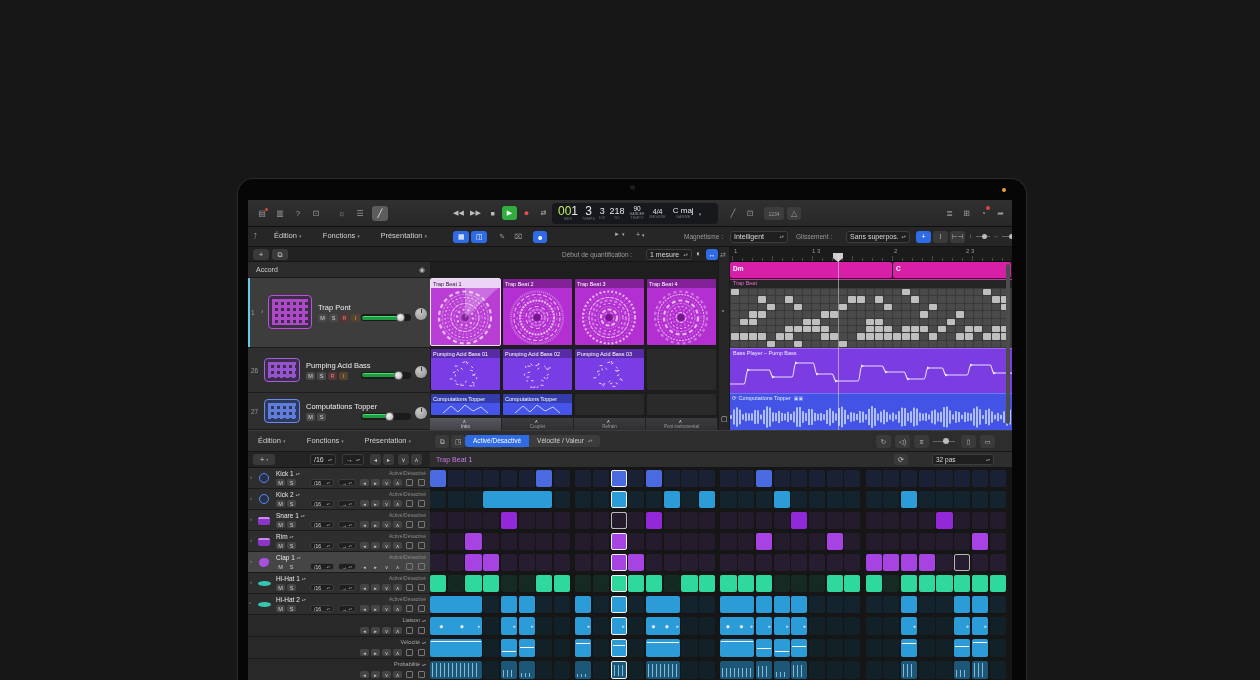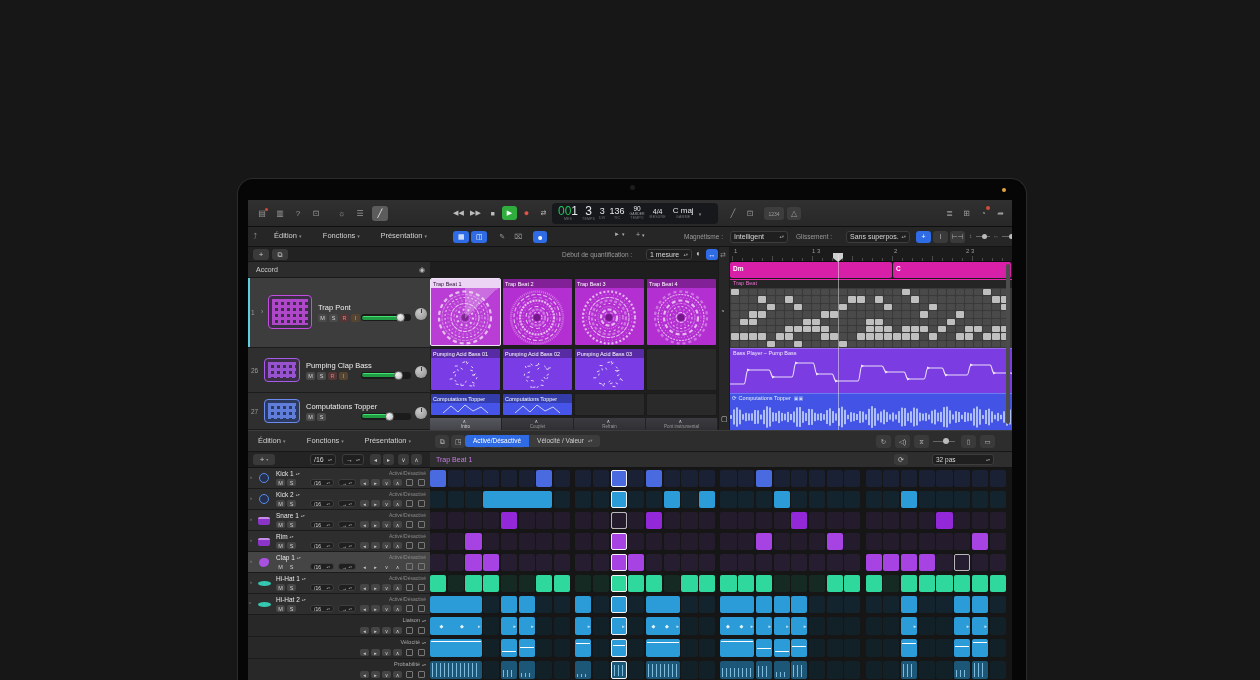"00" div { color: #22c55e -> #bef264 }
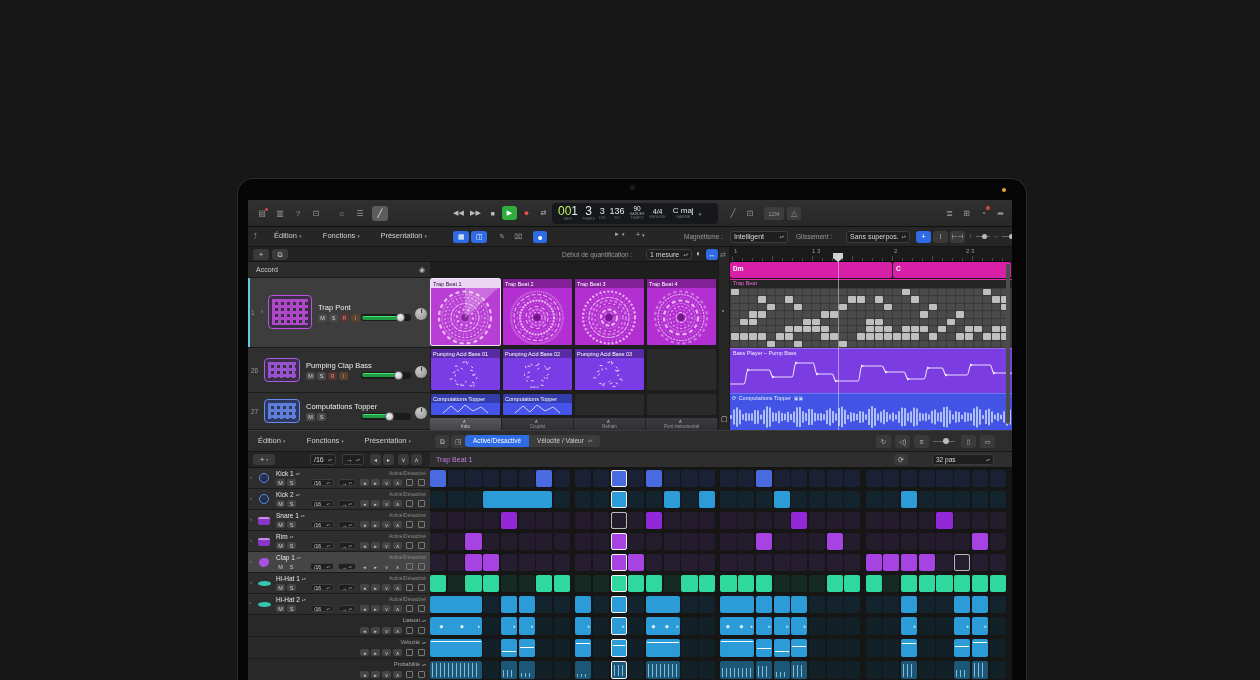"136" div { text: 136 -> 218 }
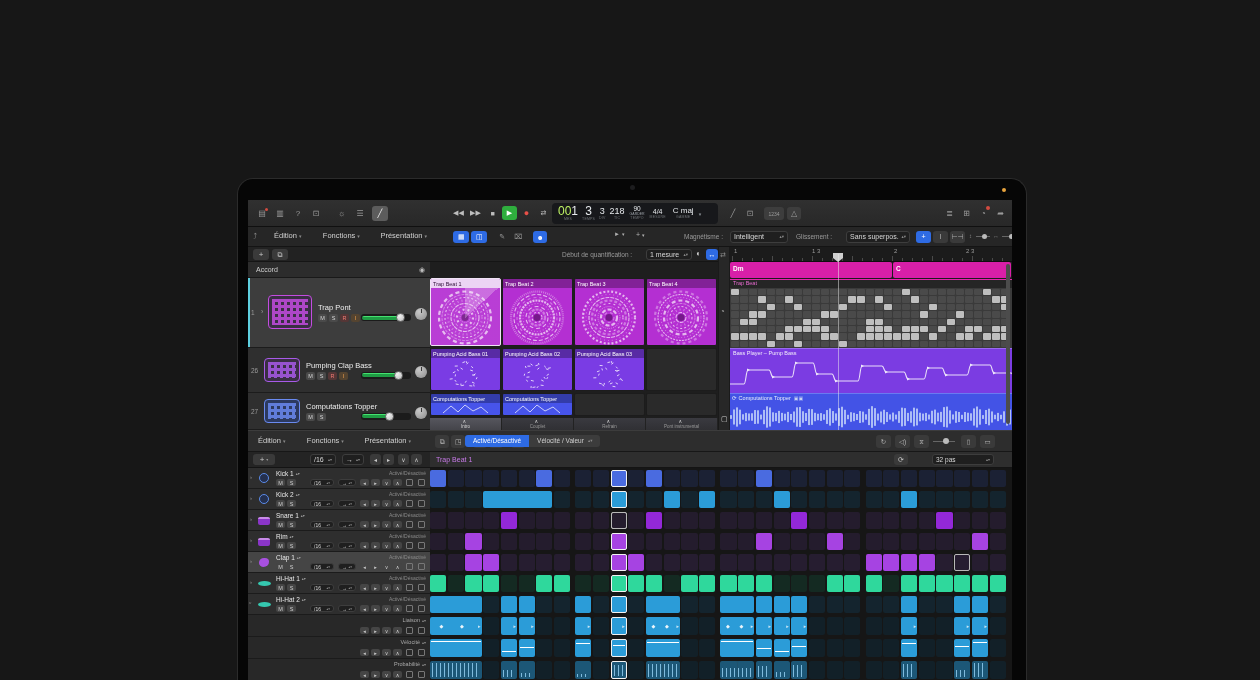"Pumping Clap Bass" div { text: Clap -> Acid }
